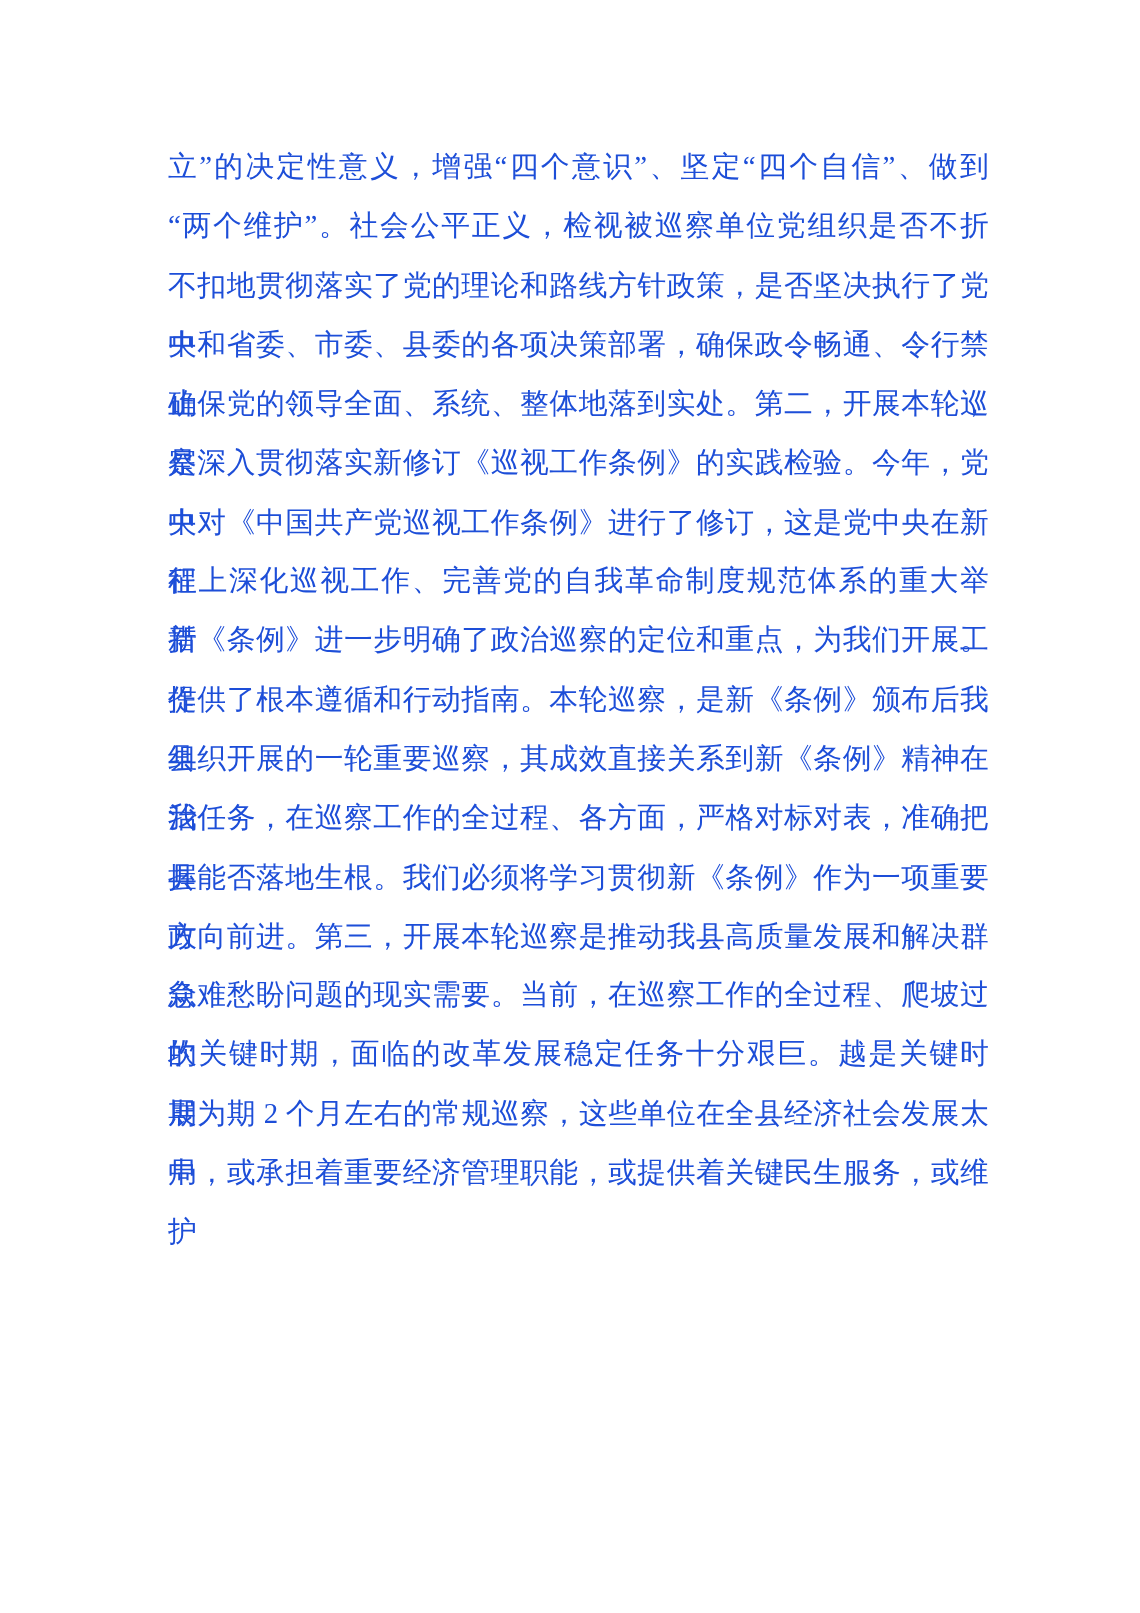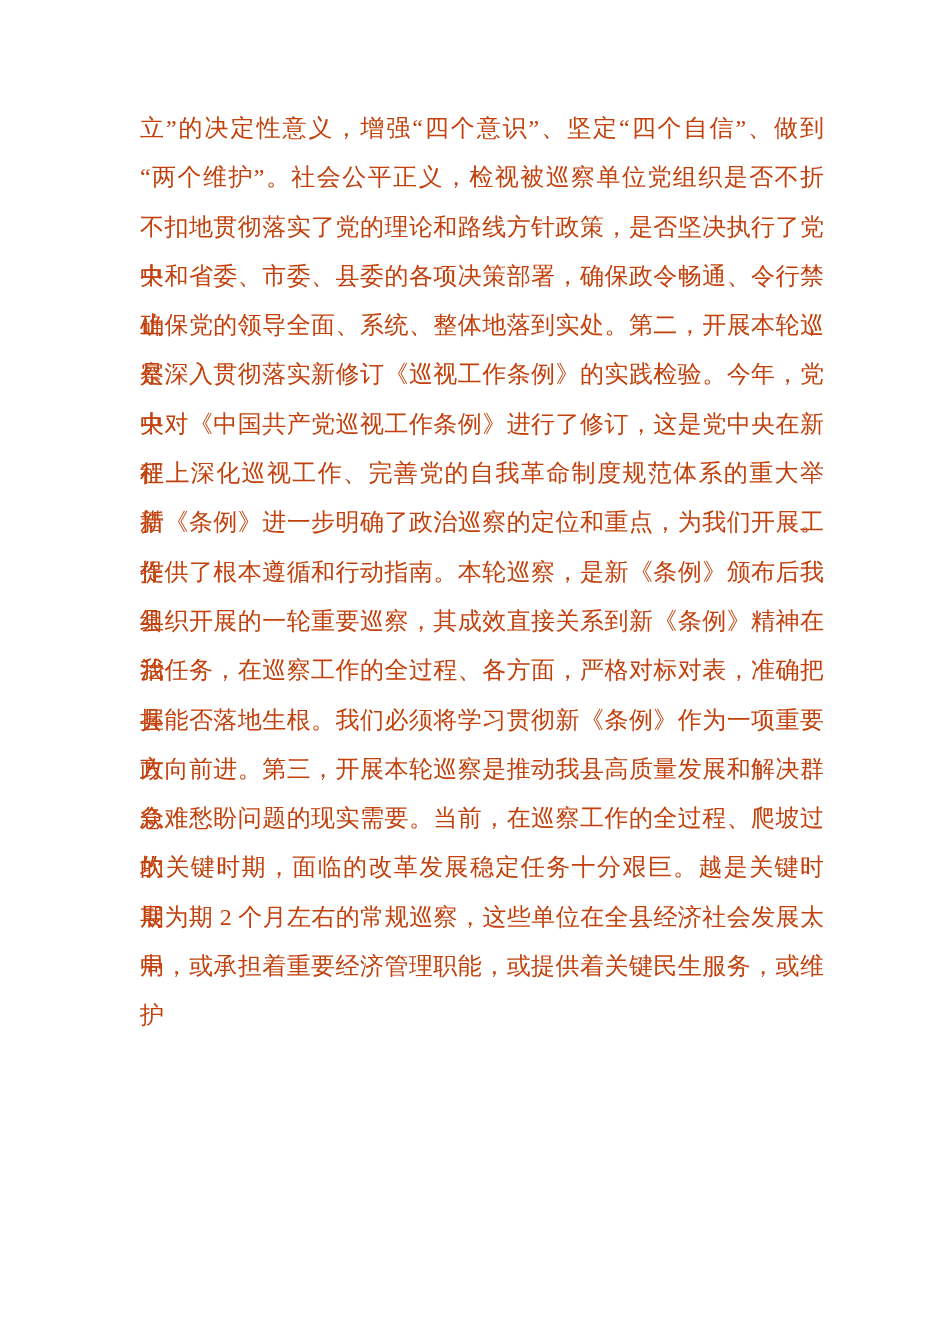"立”的决定性意义，增强“四个意识”、坚定“四个自信”、做到" .text-block { color: #c2410c -> #1d4ed8; top: 104px -> 116px }
